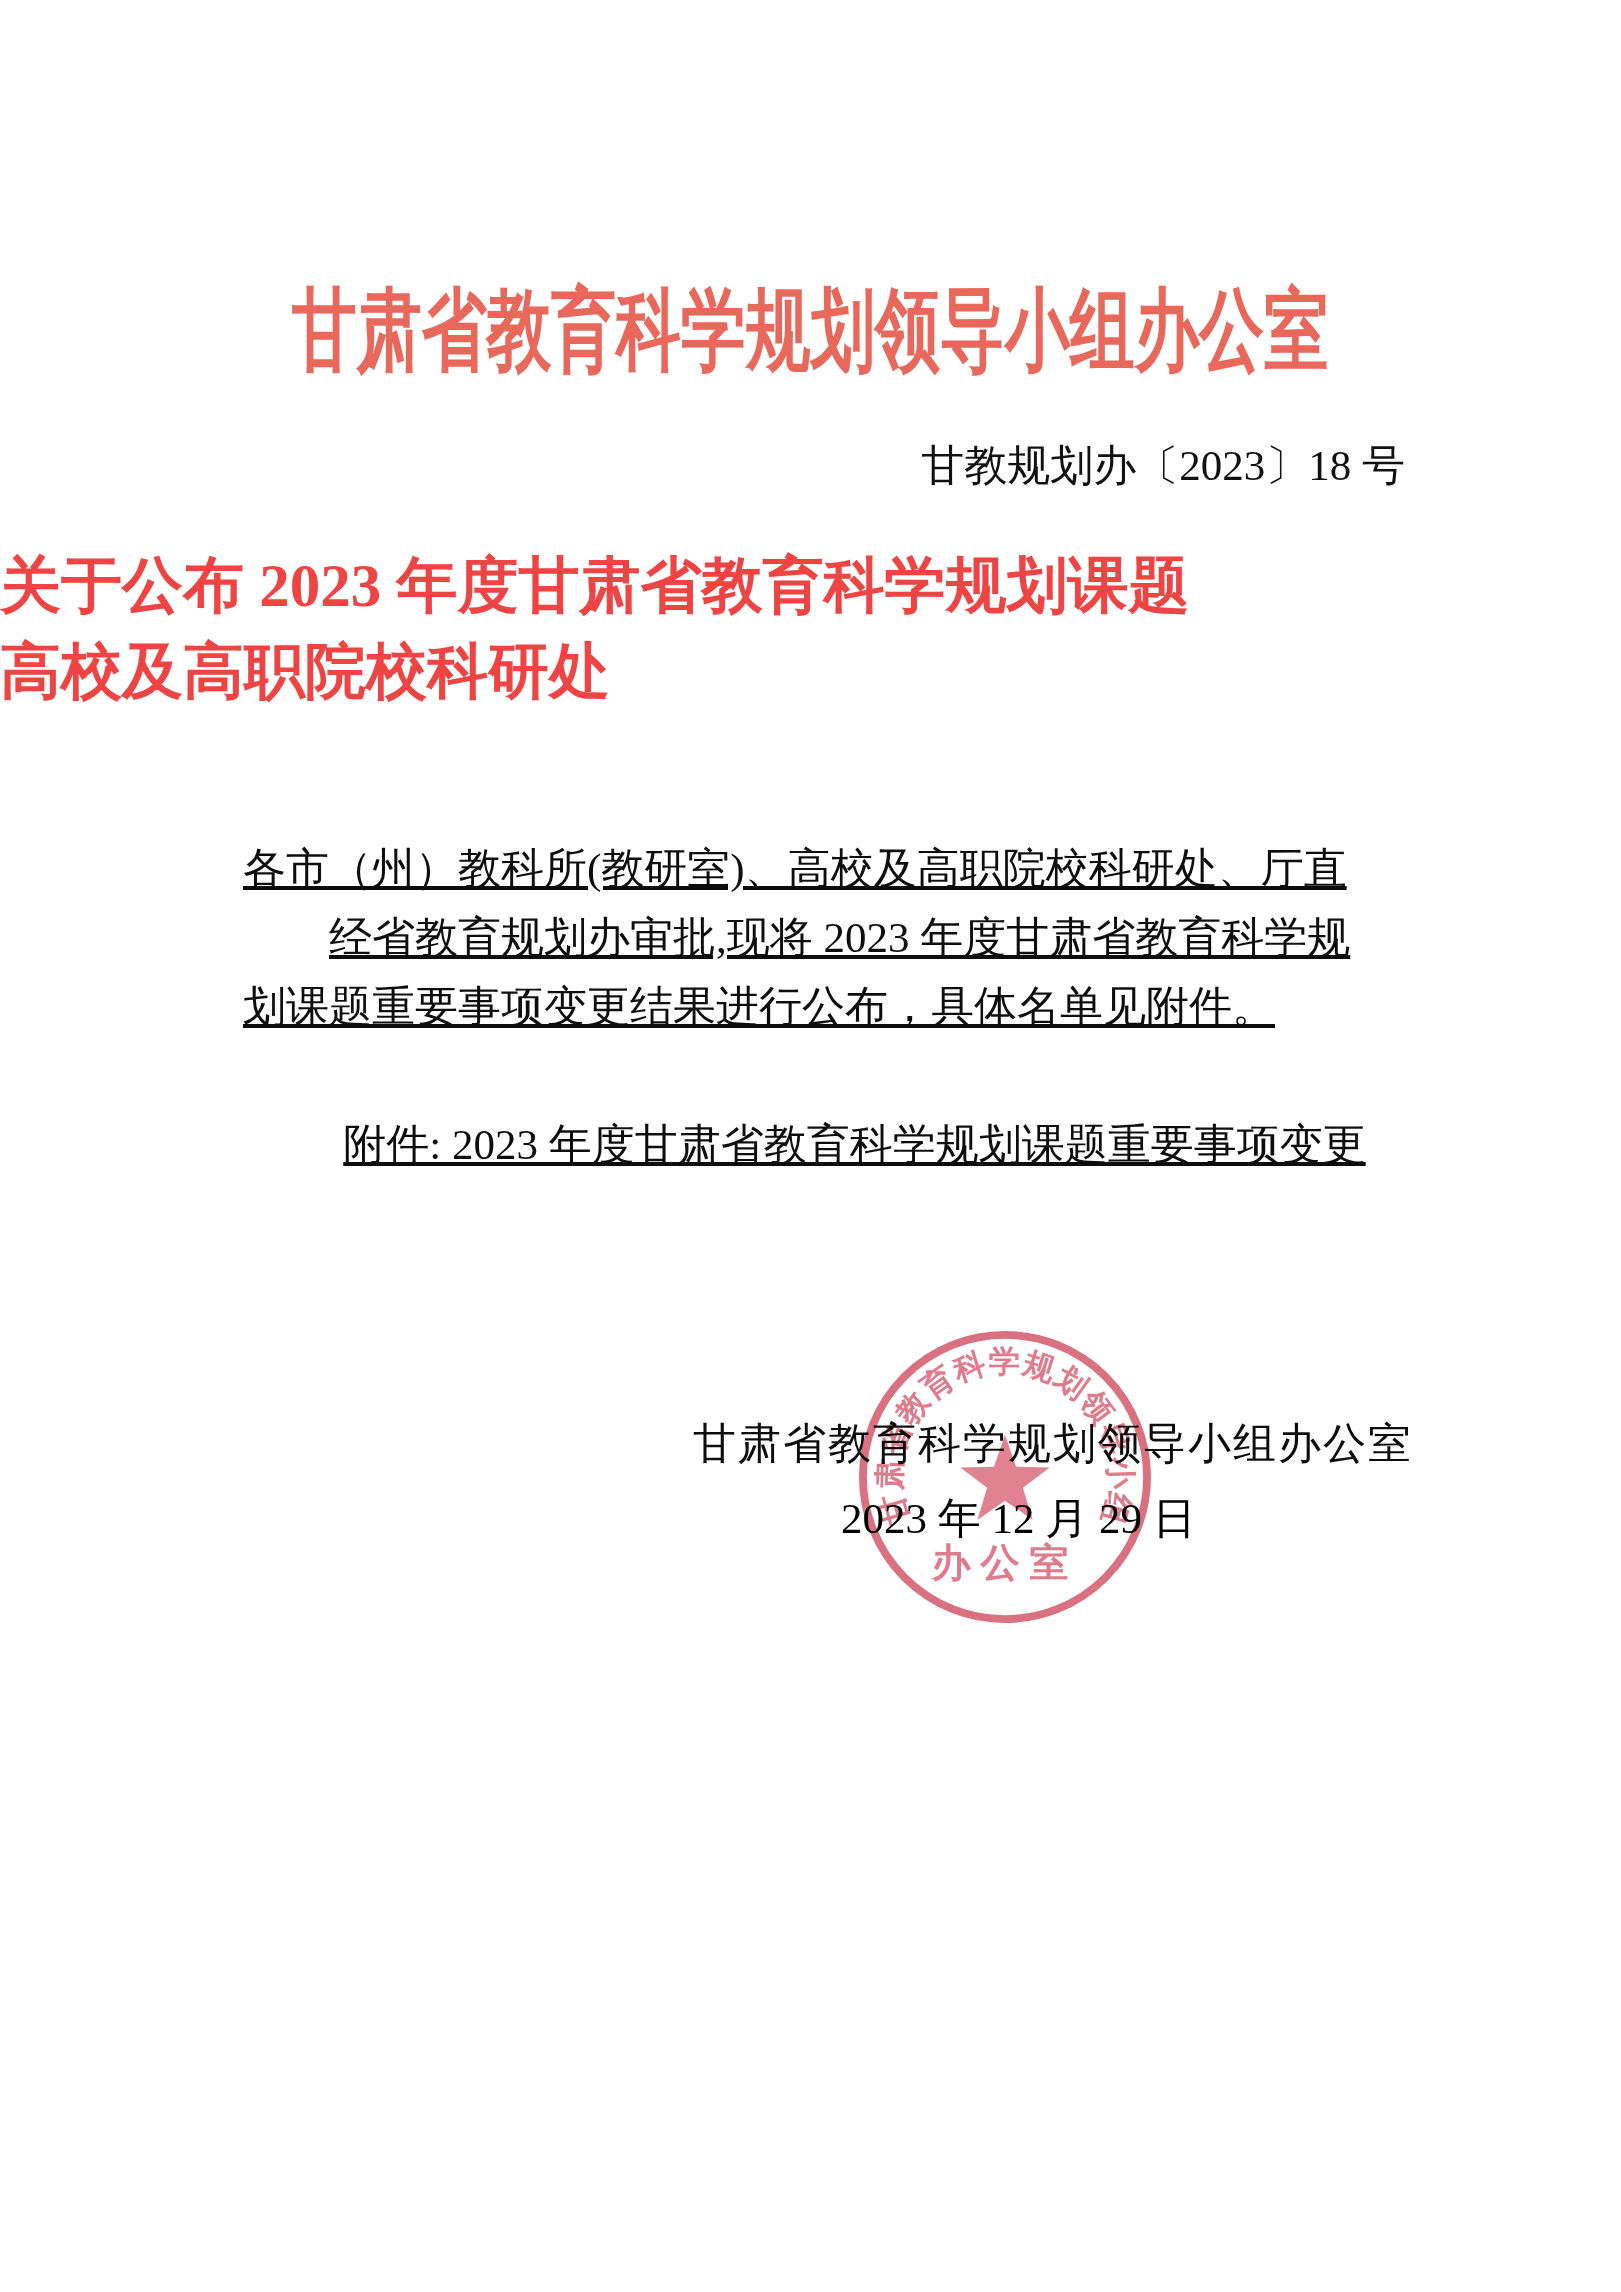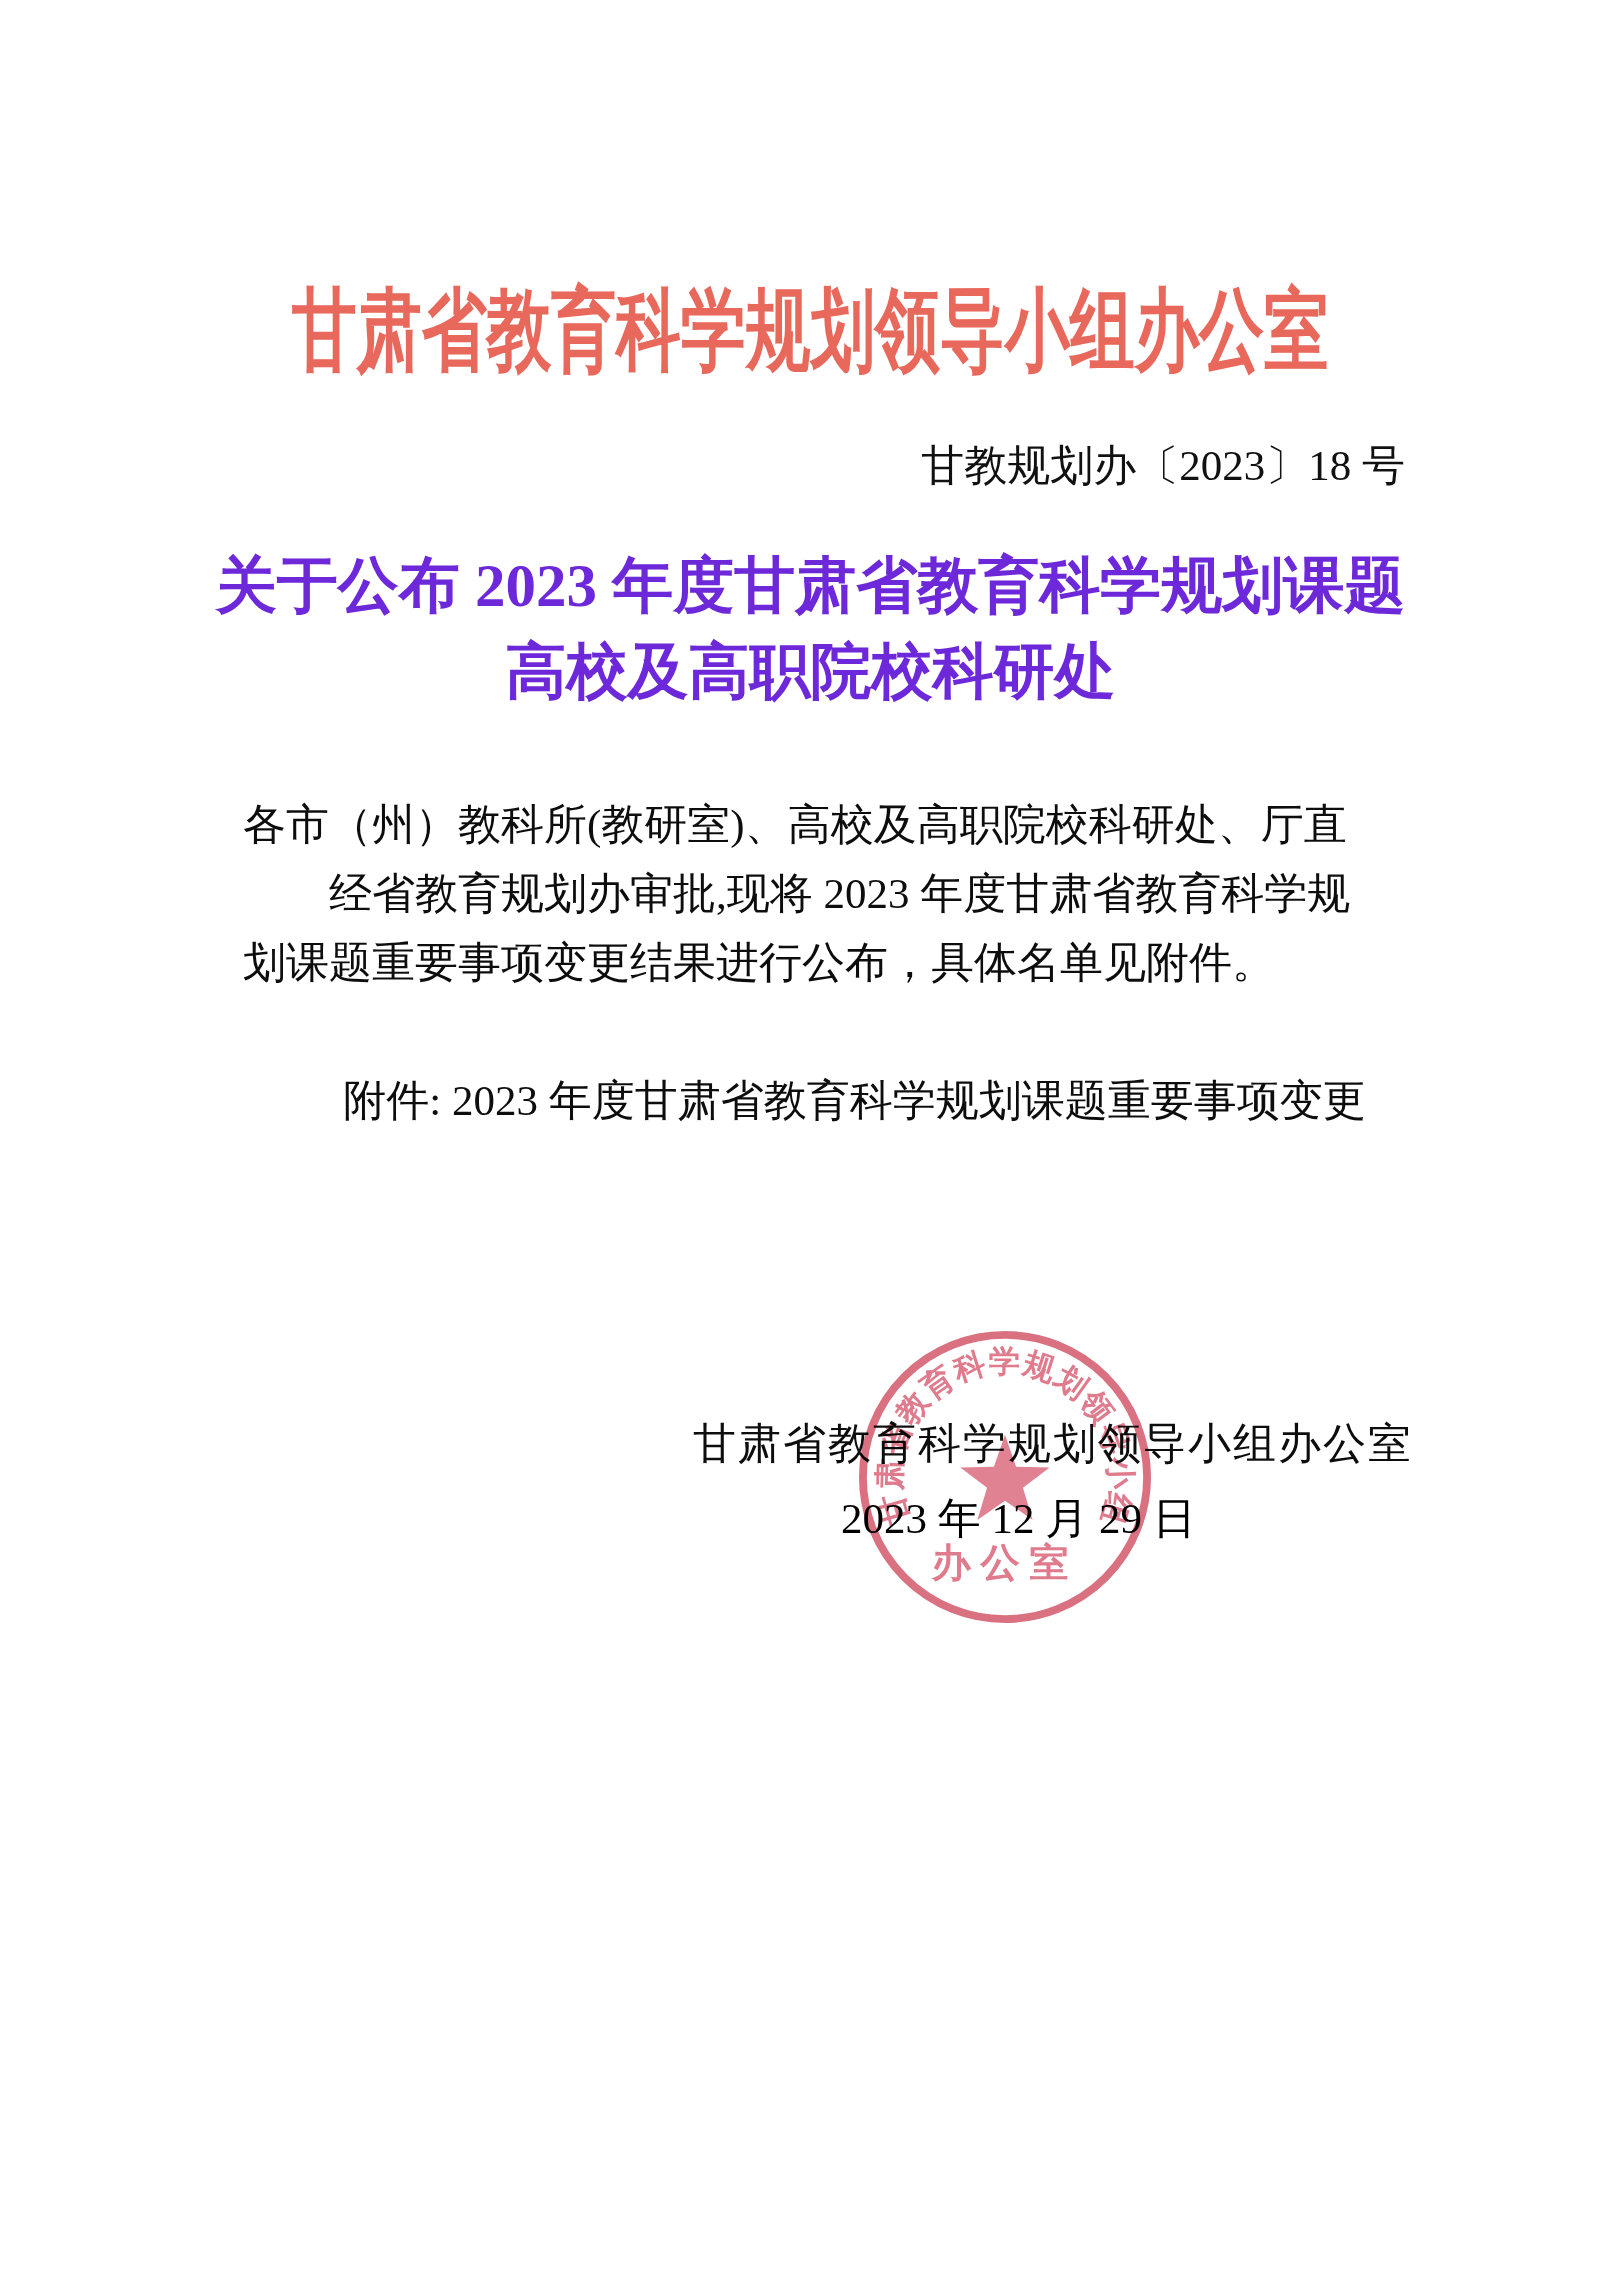"关于公布 2023 年度甘肃省教育科学规划课题" .notice-title { color: #6d28d9 -> #ef4444; text-align: center -> none }
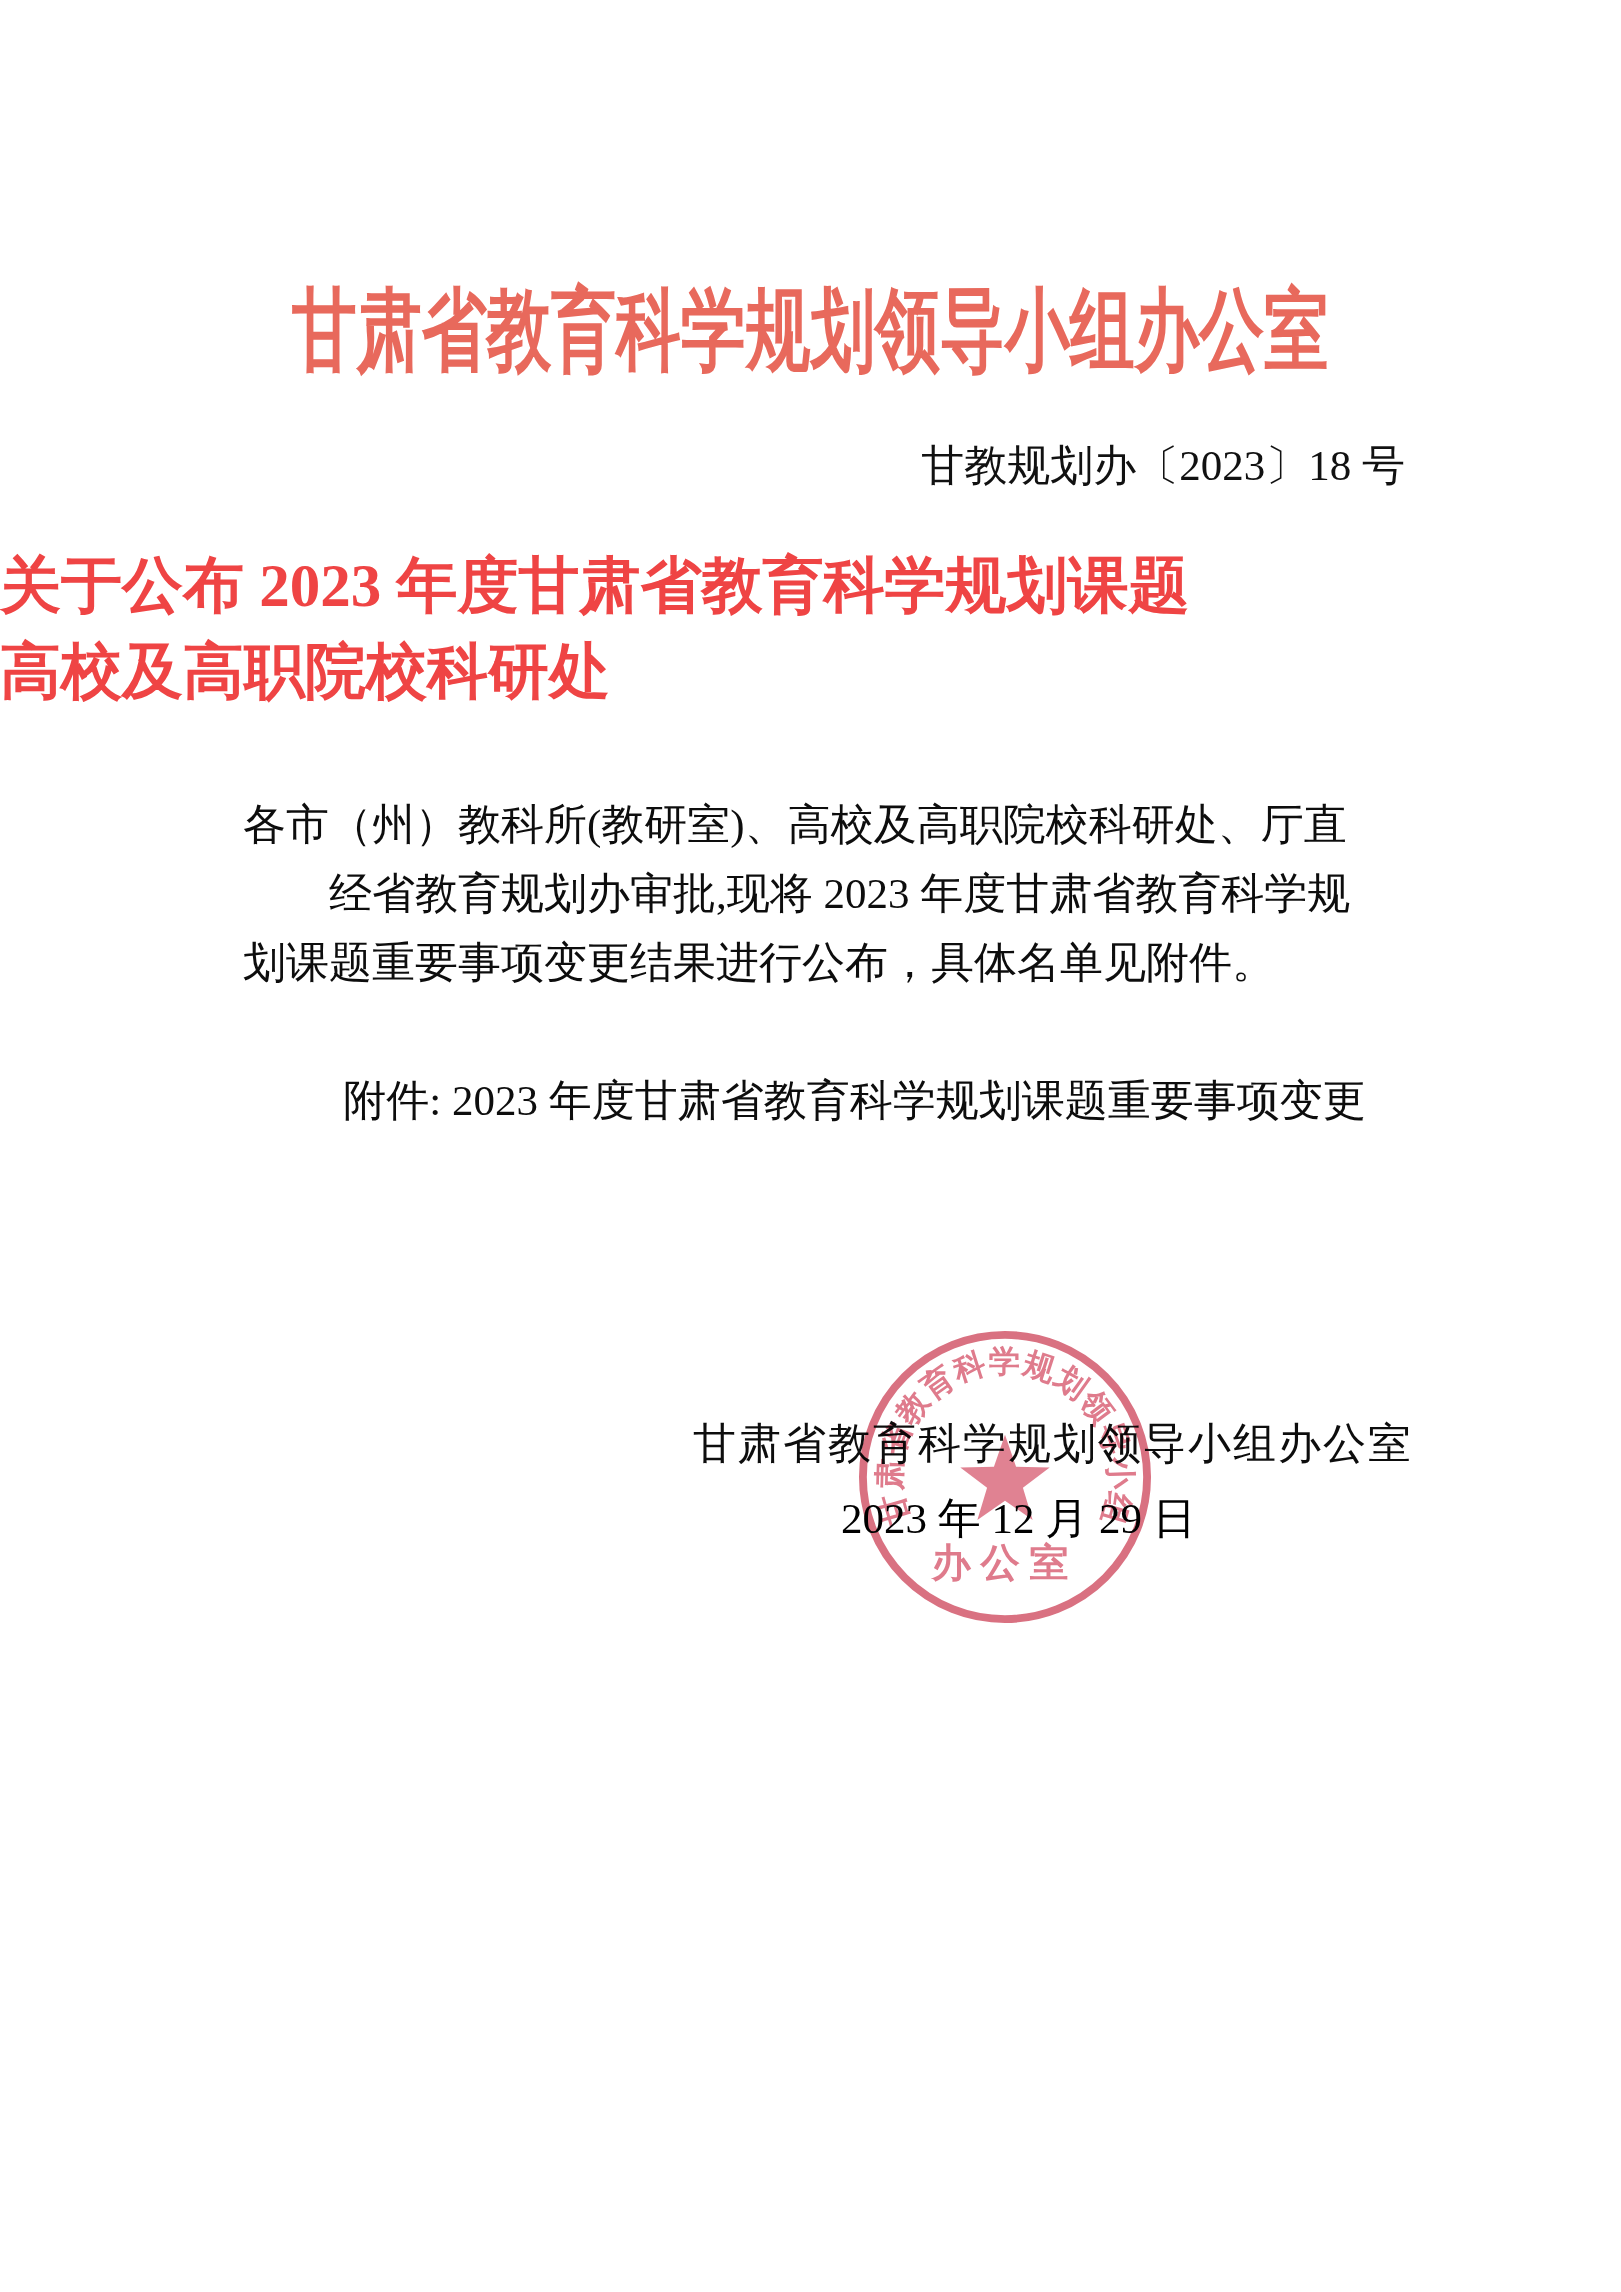"各市（州）教科所(教研室)、高校及高职院校科研处、厅直" .body-text { text-decoration: none -> underline; top: 790px -> 834px }
